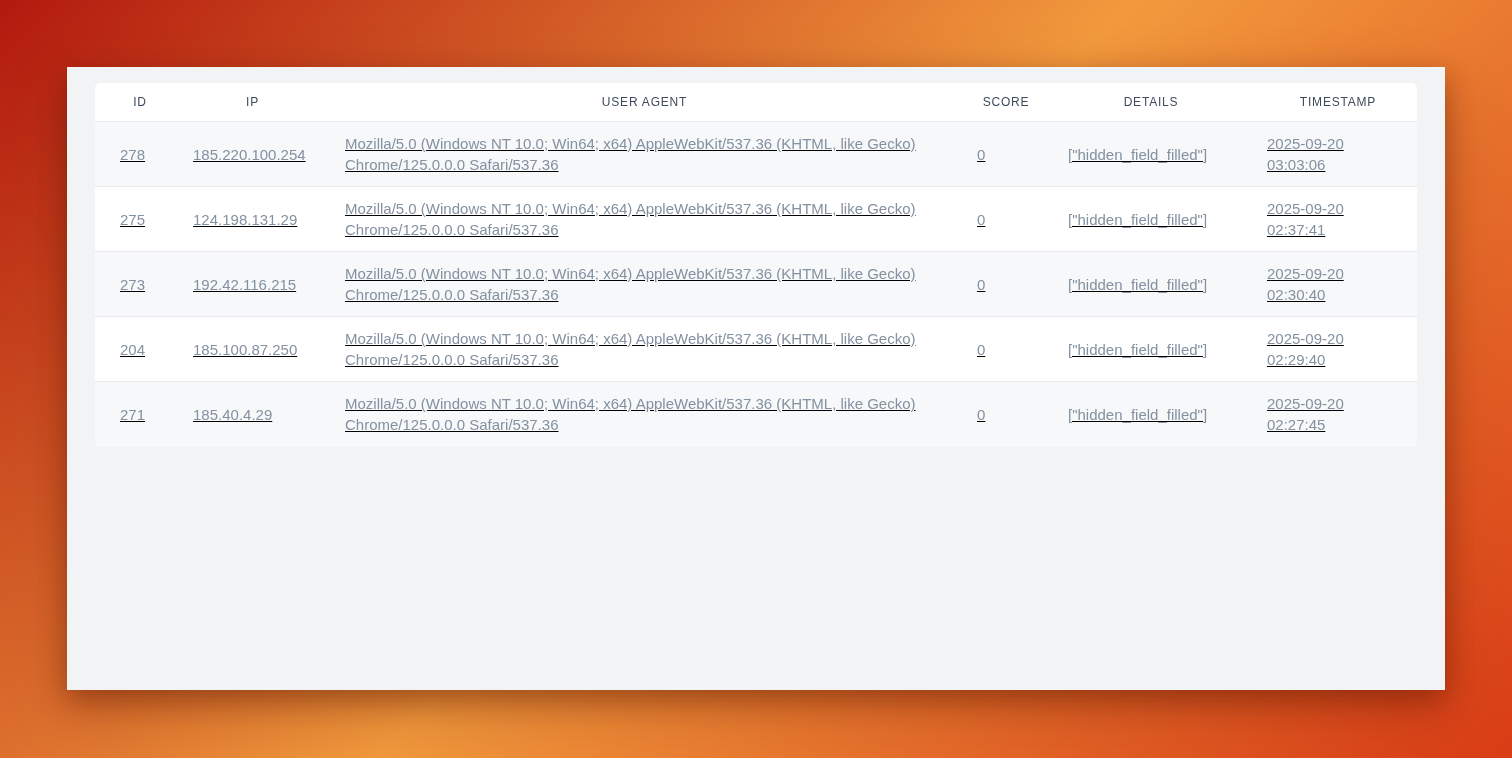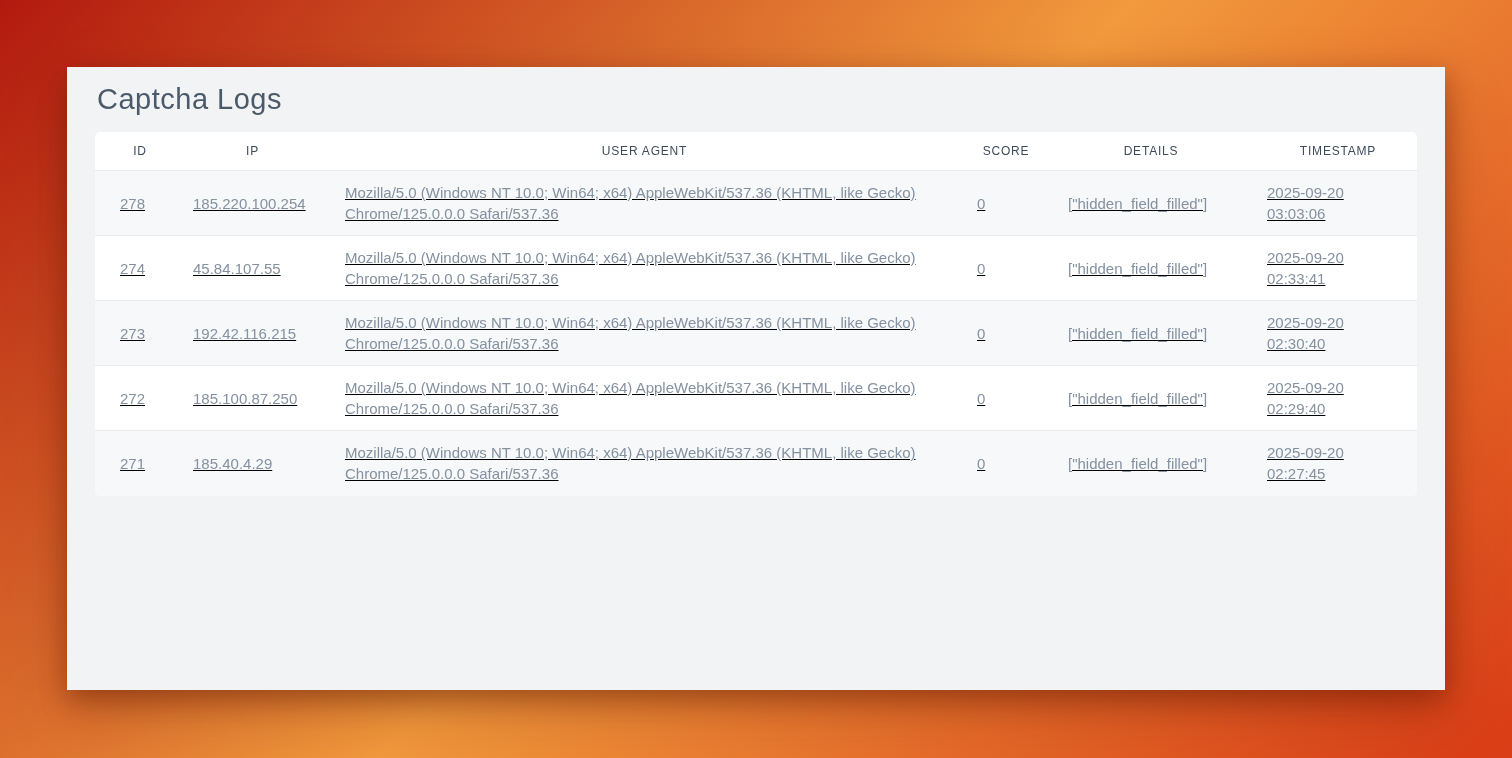"Captcha Logs" h1.card-title { html: <h1>Captcha Logs</h1> -> none }
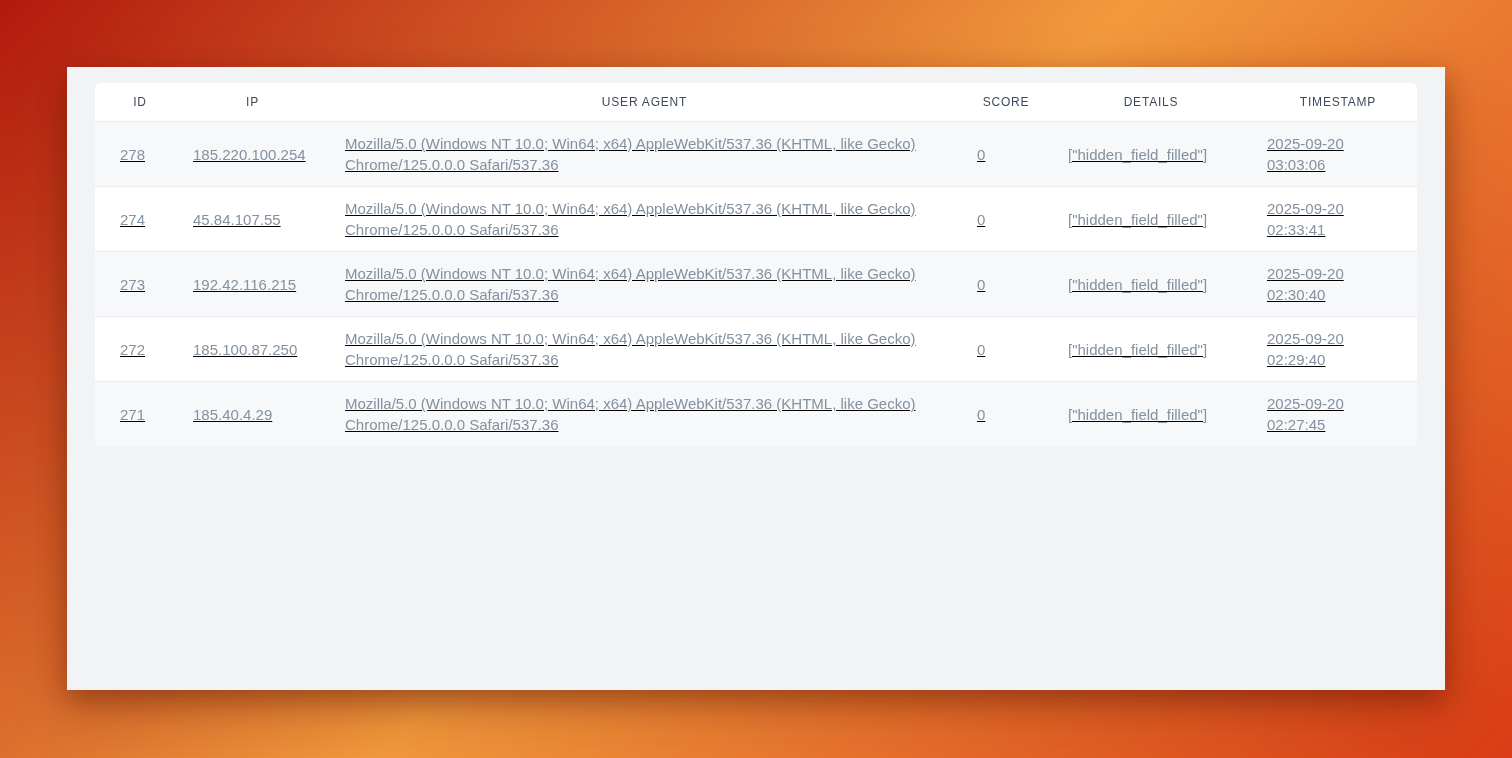"275" tr { html: none -> <tr> <td>275</td> <td>124.198.131.29</td> <td>Mozilla/5.0 (Windows NT 10.0; Win64; x64) AppleWebKit/537.36 (KHTML, like Gecko) Chrome/125.0.0.0 Safari/537.36</td> <td>0</td> <td>["hidden_field_filled"]</td> <td>2025-09-20<br>02:37:41</td> </tr> }
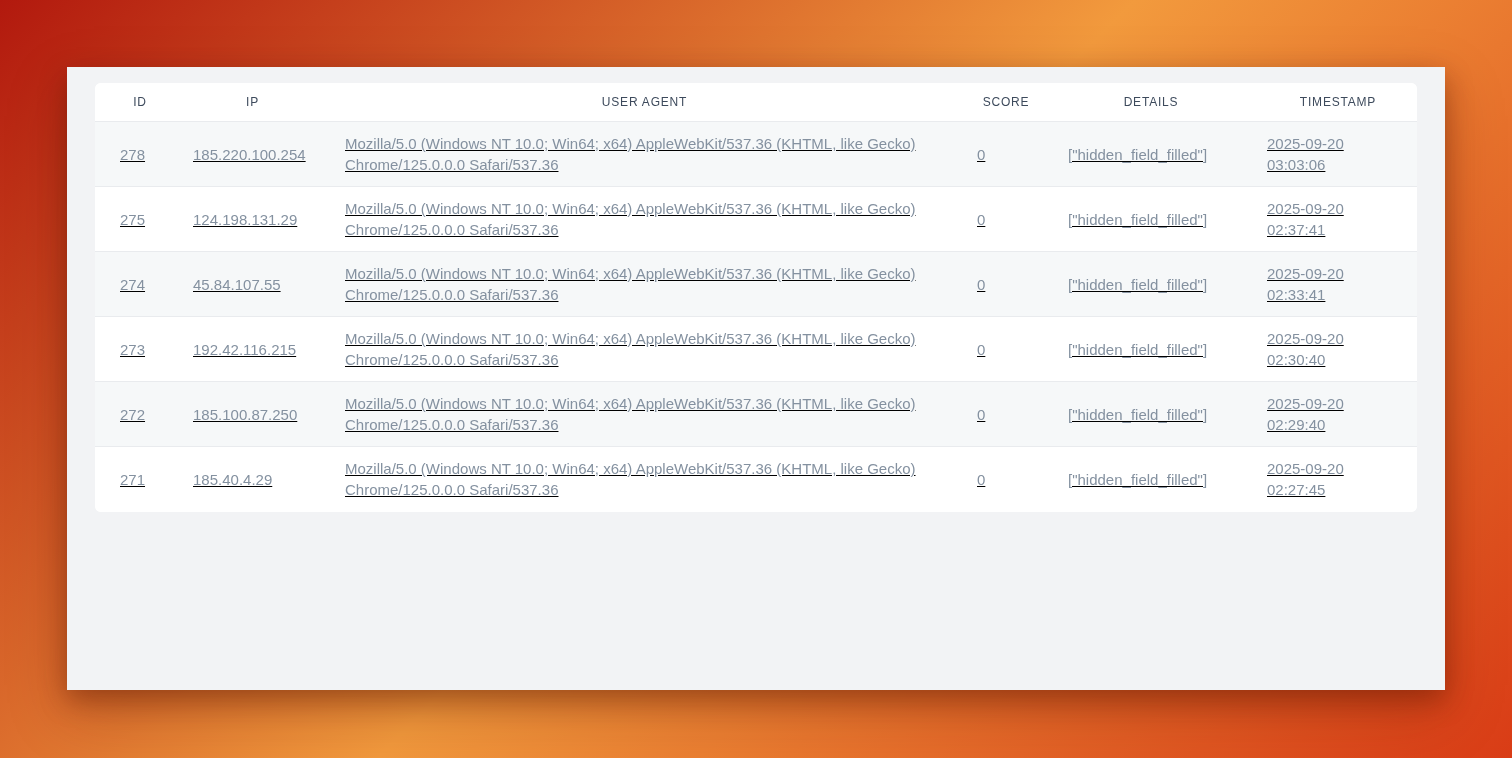"274" tr { html: <tr> <td>274</td> <td>45.84.107.55</td> <td>Mozilla/5.0 (Windows NT 10.0; Win64; x64) AppleWebKit/537.36 (KHTML, like Gecko) Chrome/125.0.0.0 Safari/537.36</td> <td>0</td> <td>["hidden_field_filled"]</td> <td>2025-09-20<br>02:33:41</td> </tr> -> none }
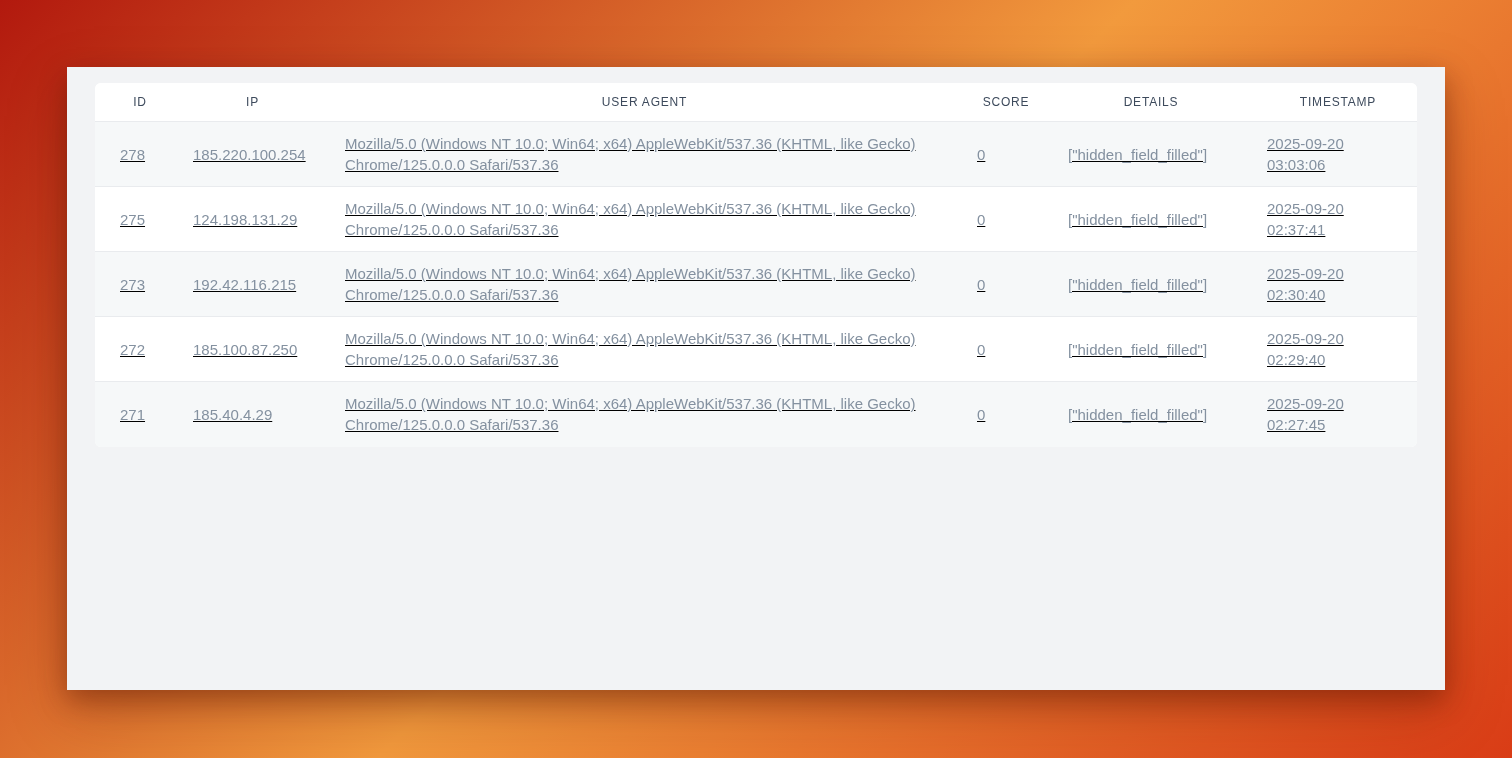"272" td { text: 272 -> 204 }
